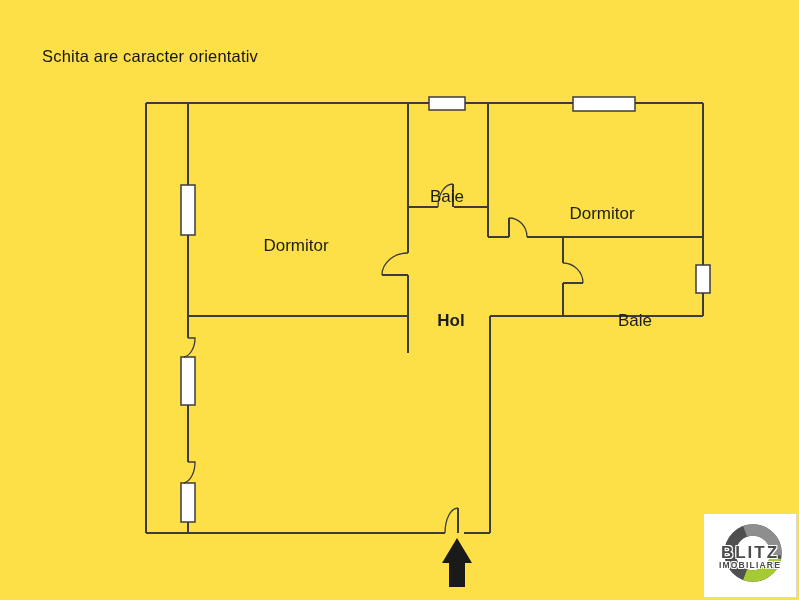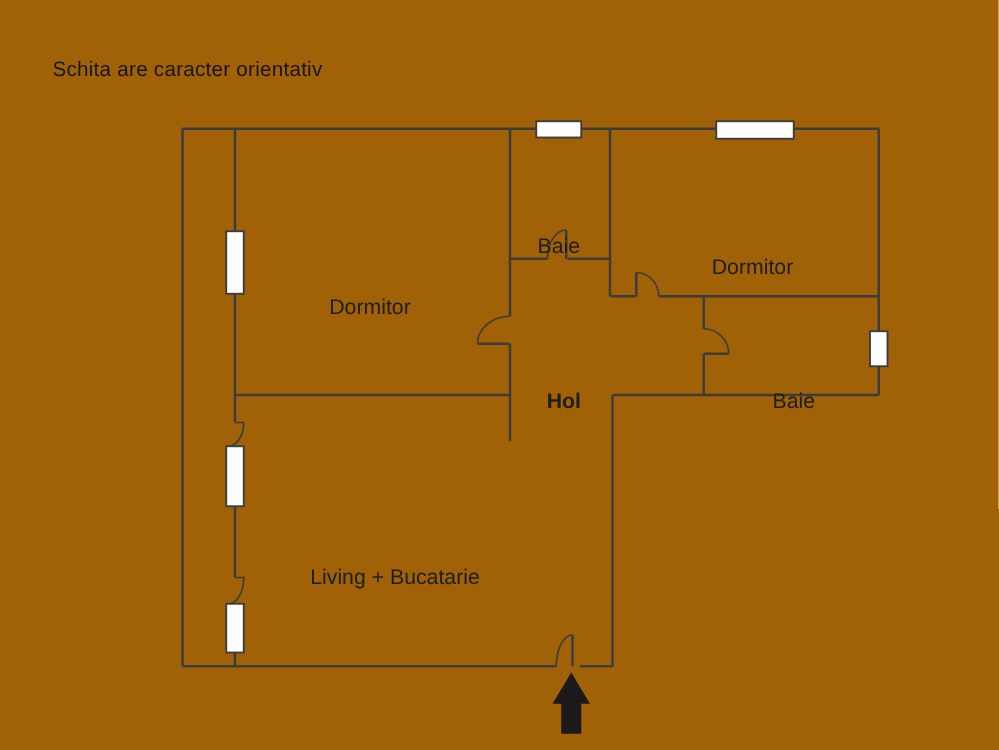"Schita are caracter orientativ" #stage { background: #a16207 -> #fde047 }
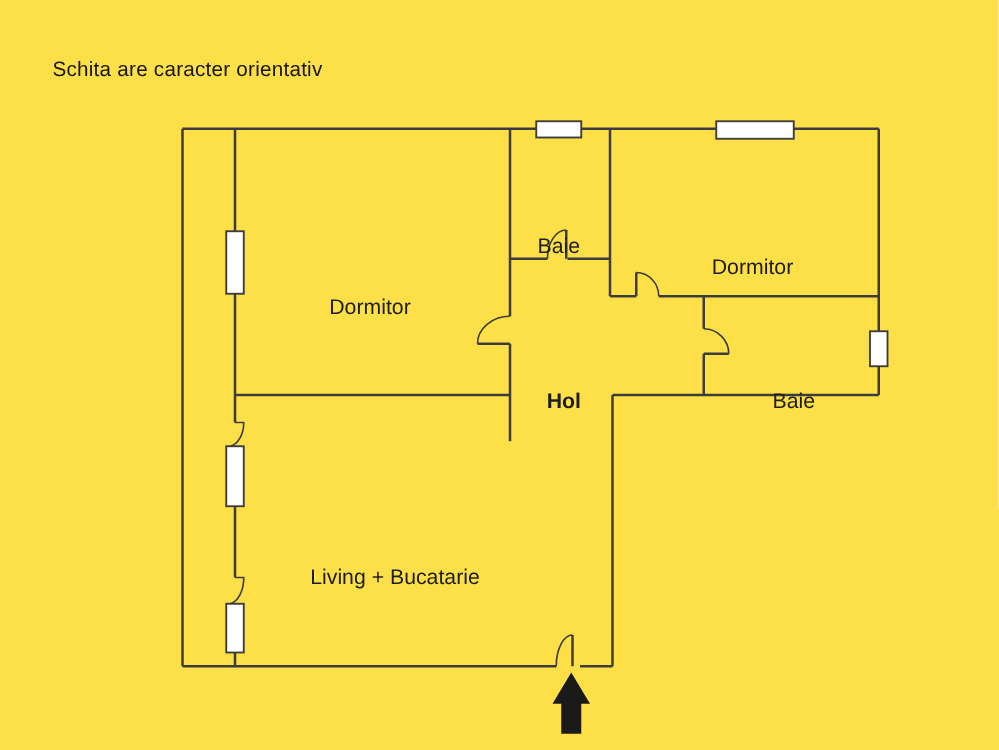"Living + Bucatarie" div.lbl { html: <div>Living + Bucatarie</div> -> none }
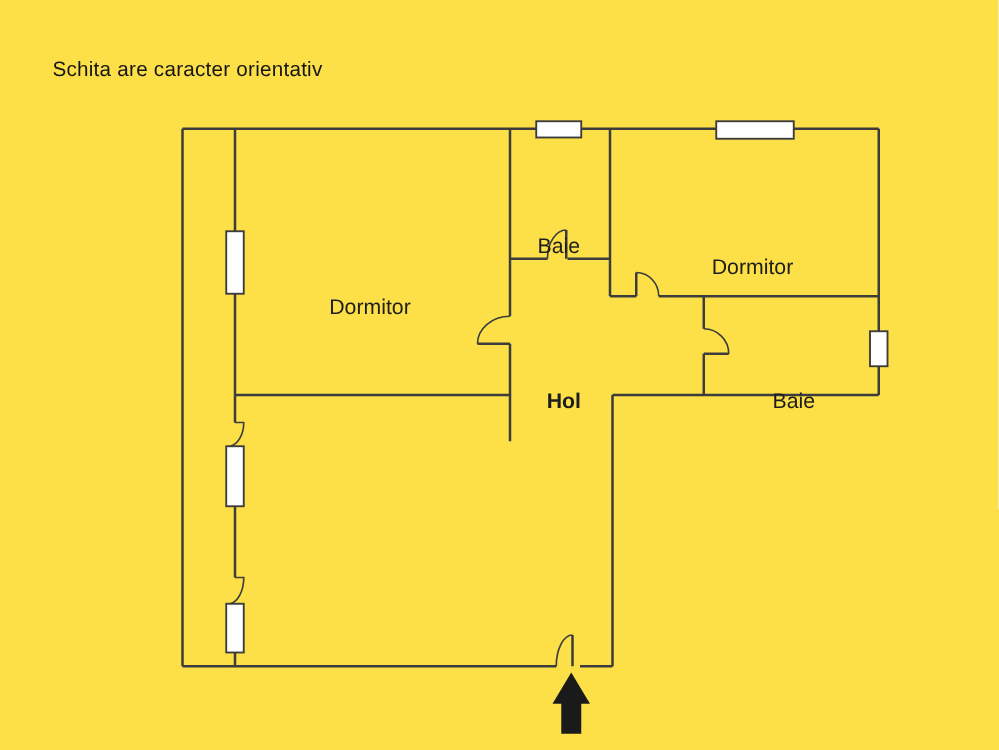"BLITZ" div.logo-card { html: none -> <div> <svg> <circle></circle> <path></path> <path></path> </svg> <div>BLITZ</div> <div>IMOBILIARE</div> </div> }
